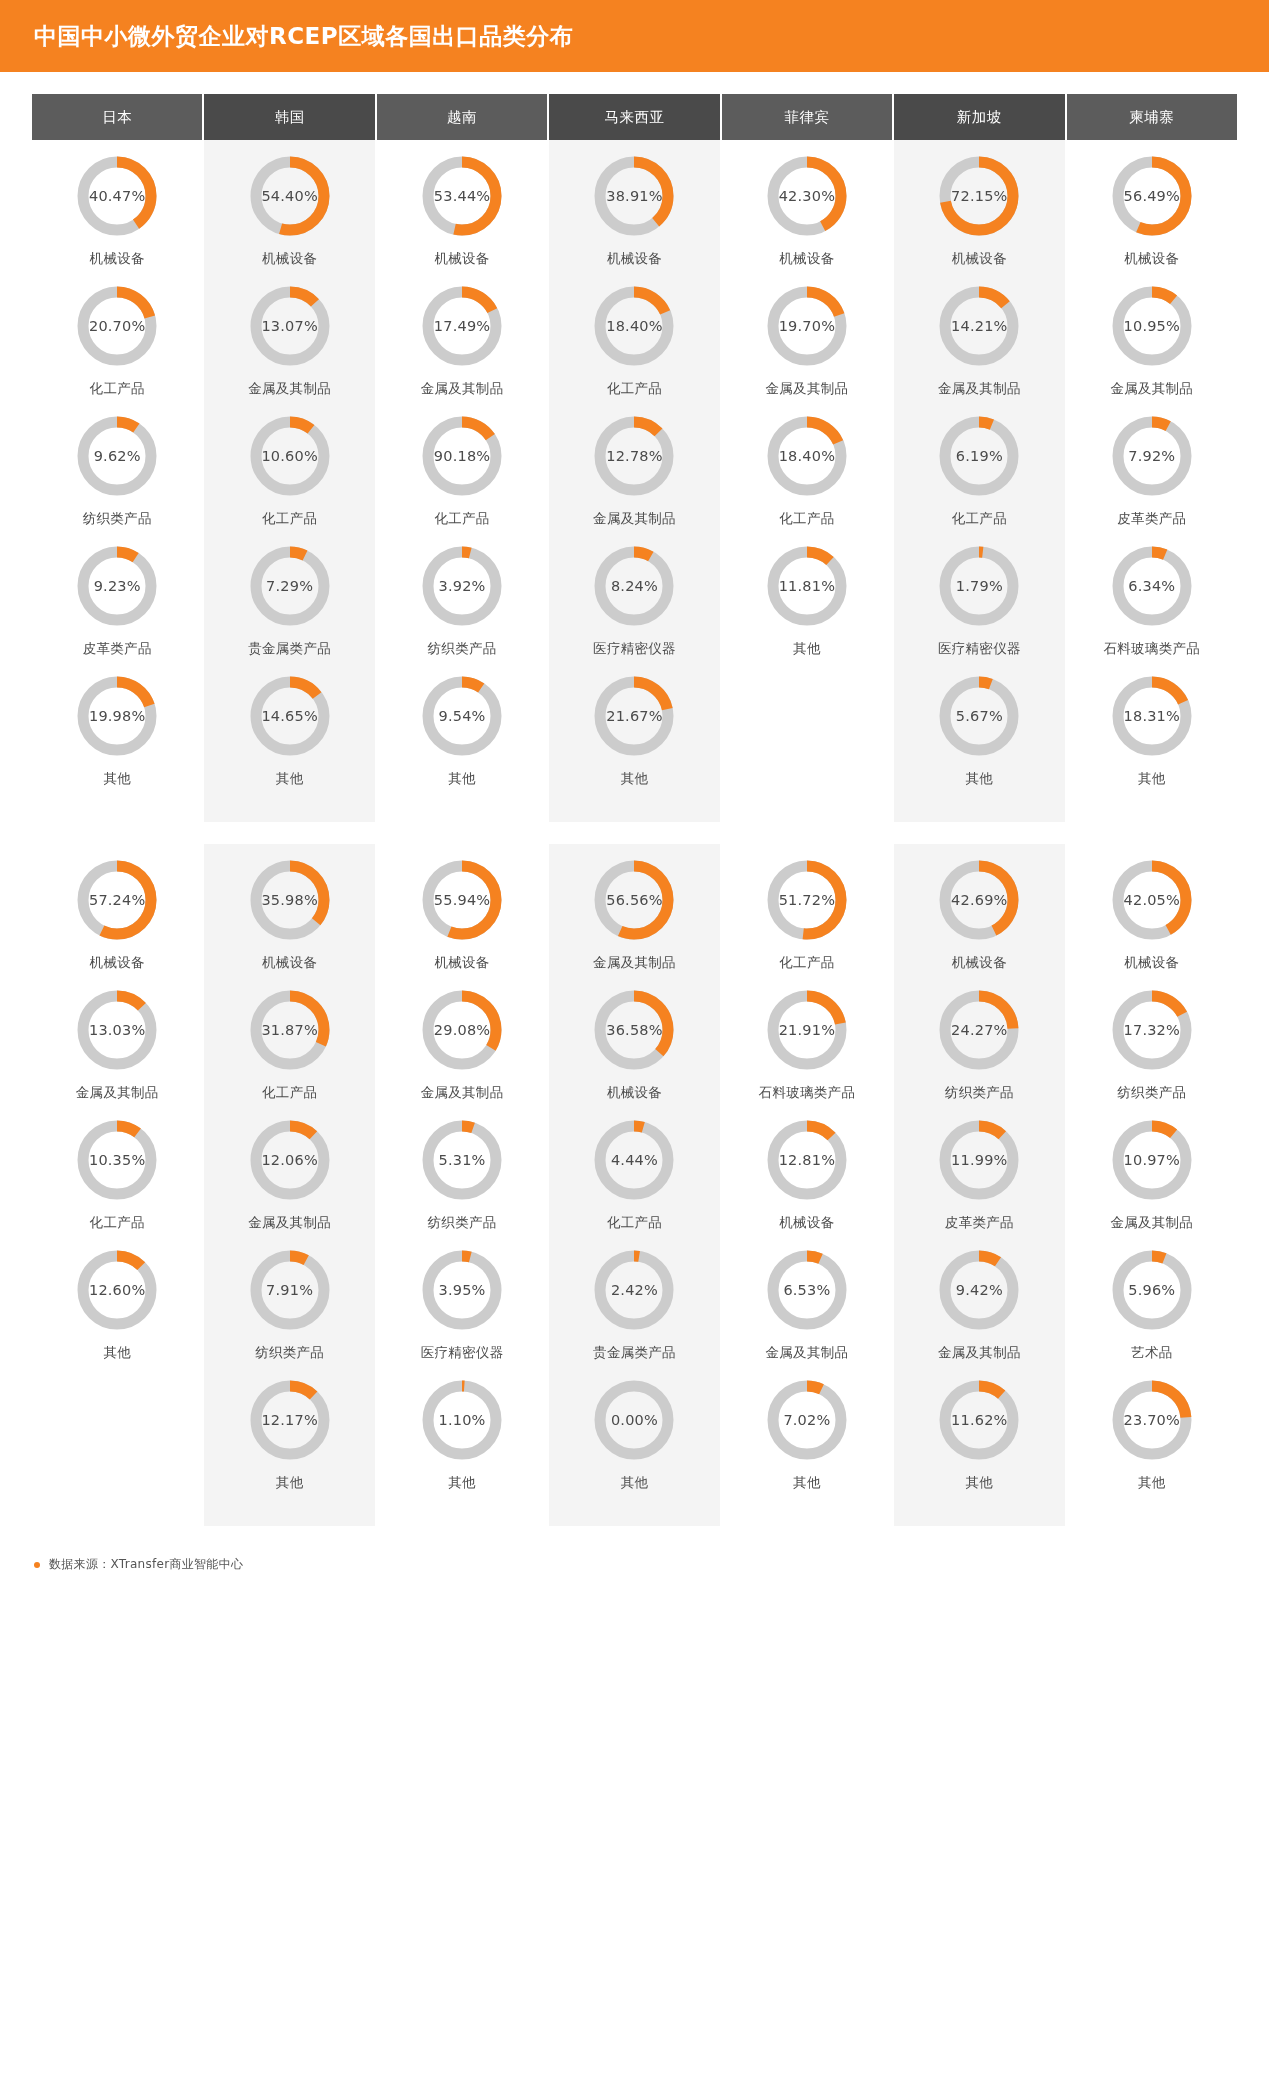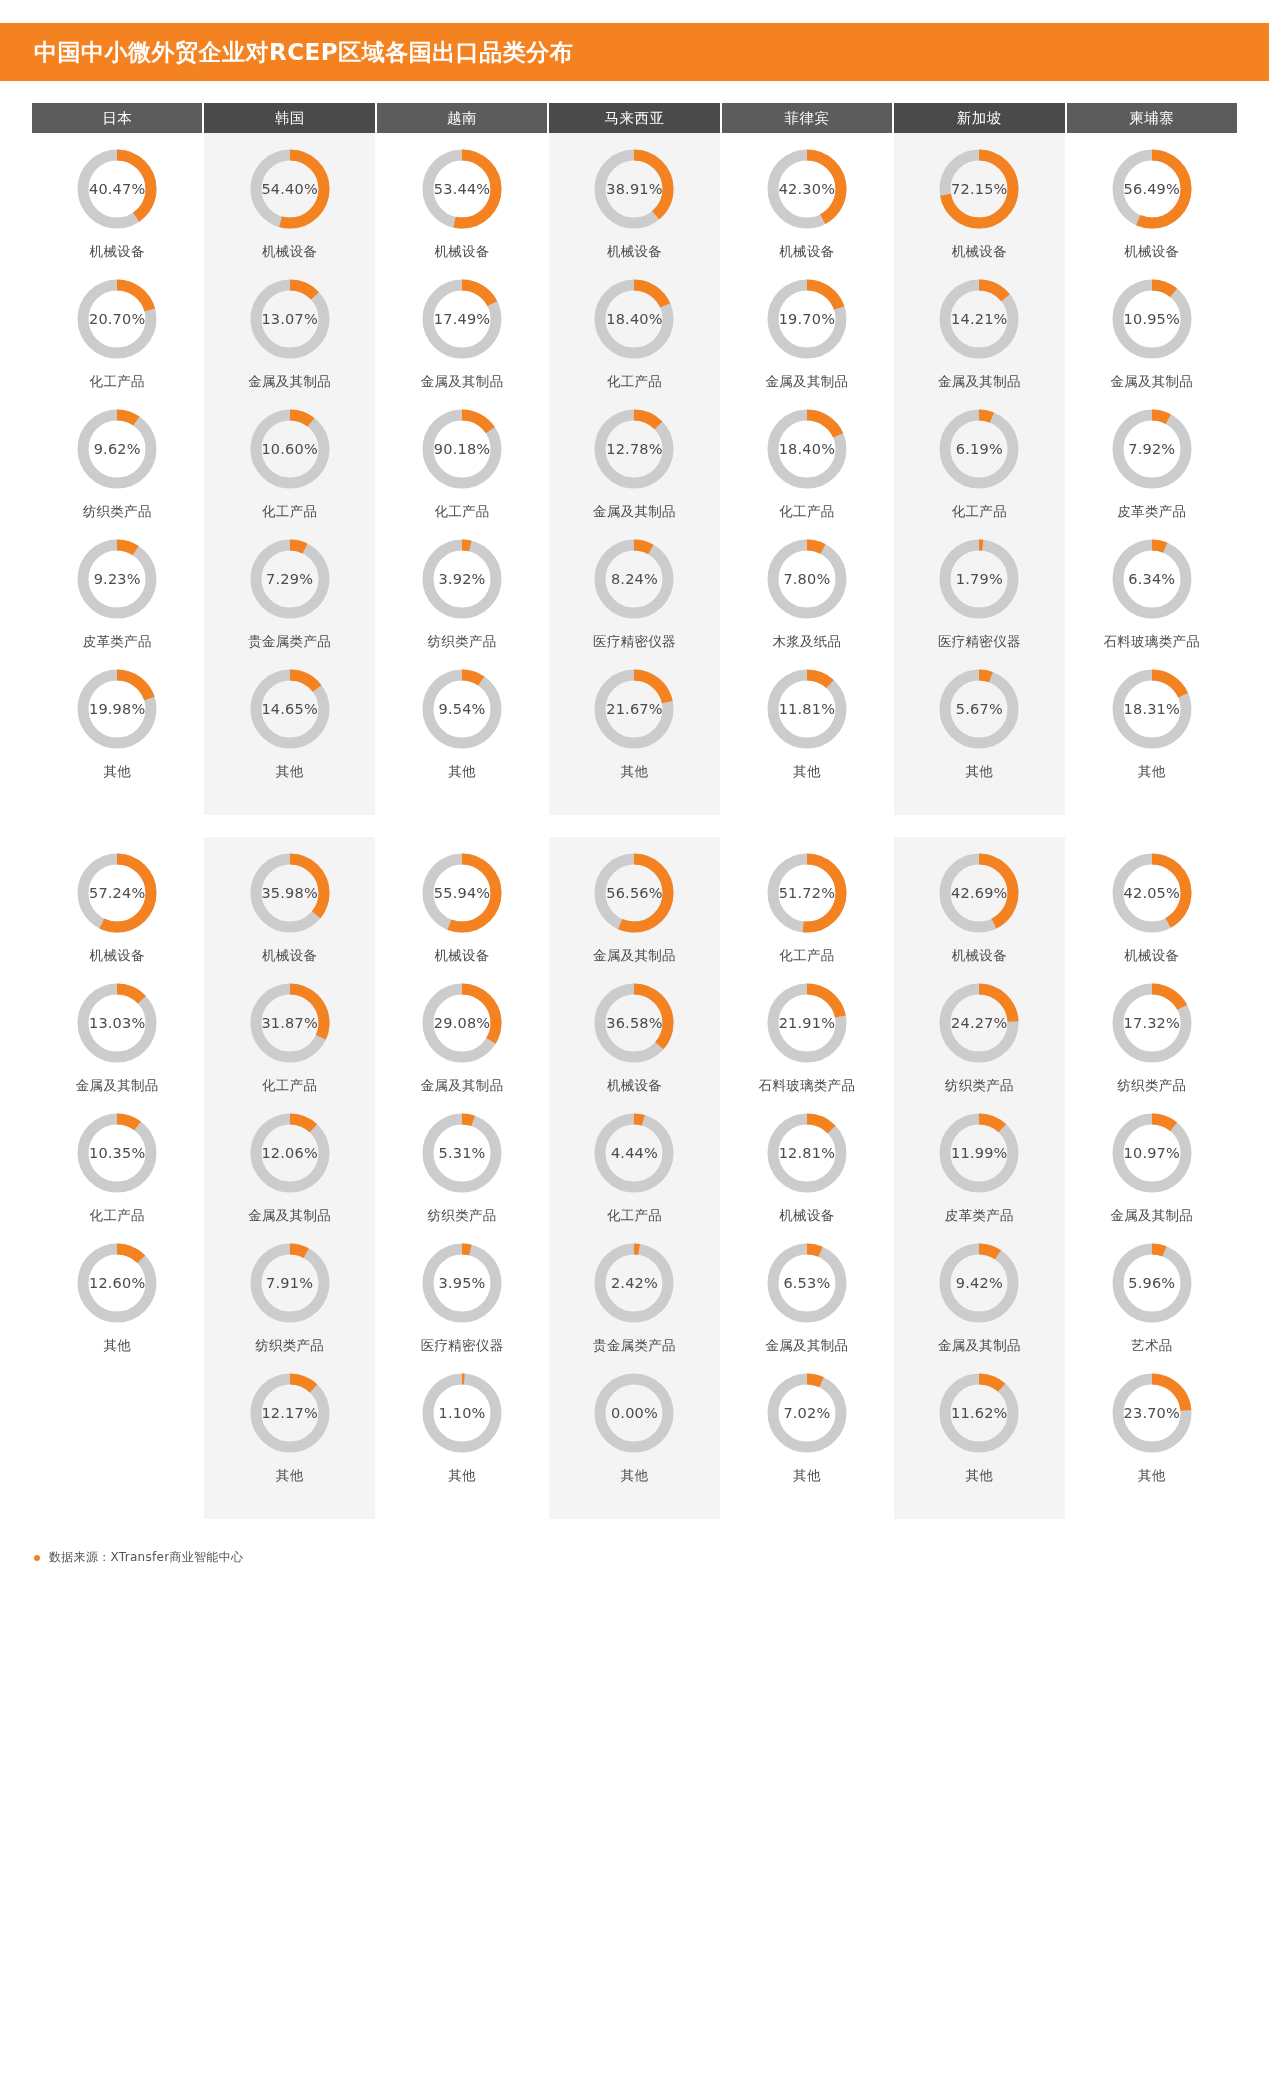"中国中小微外贸企业对RCEP区域各国出口品类分布" .header { height: 58px -> 72px; margin-top: 23px -> none }
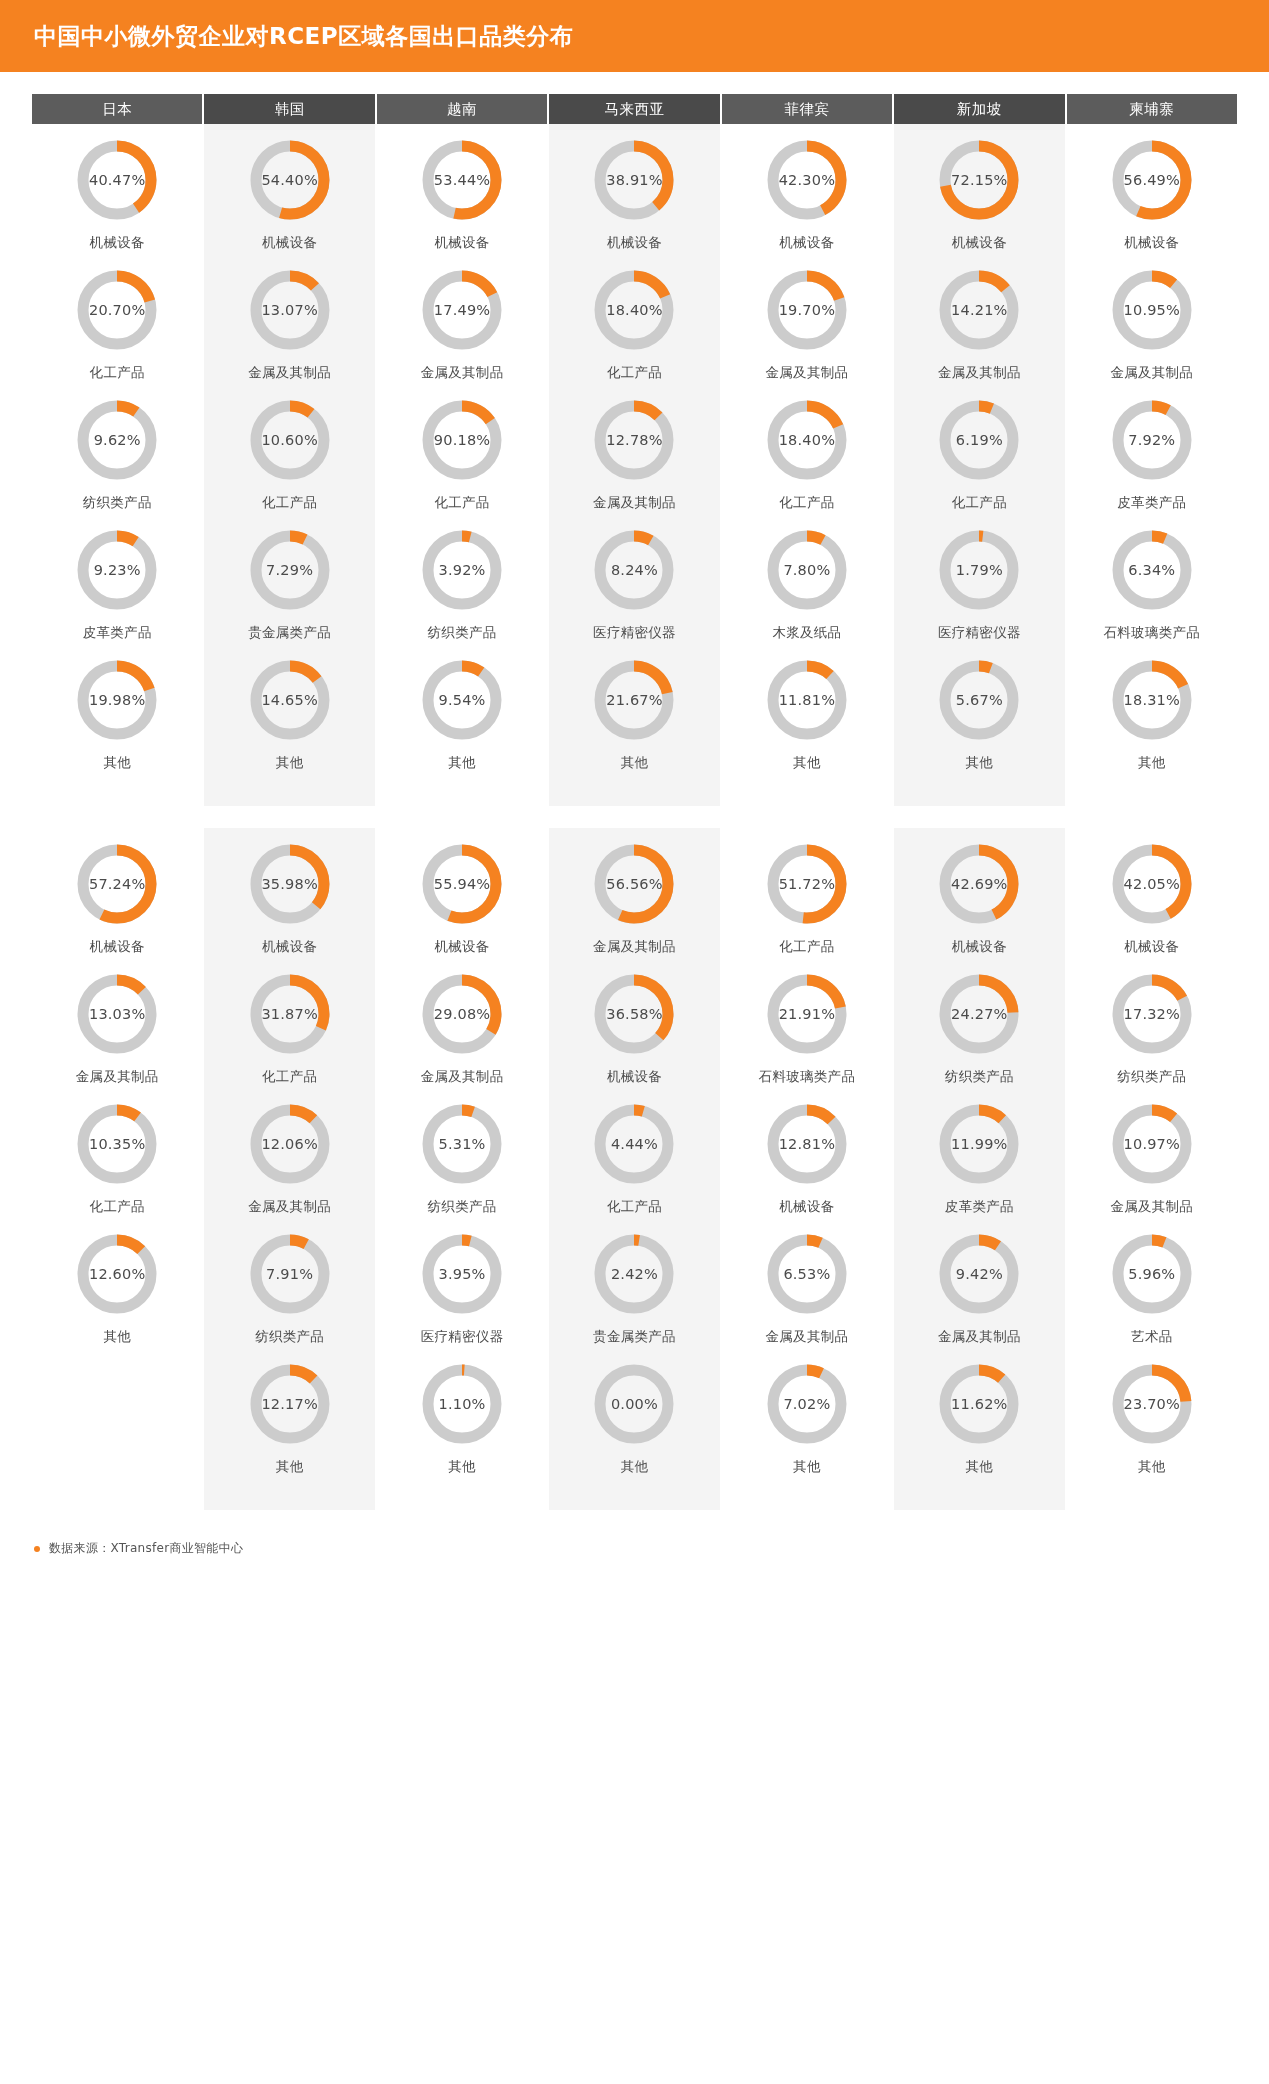"日本" .col-head { height: 30px -> 46px }
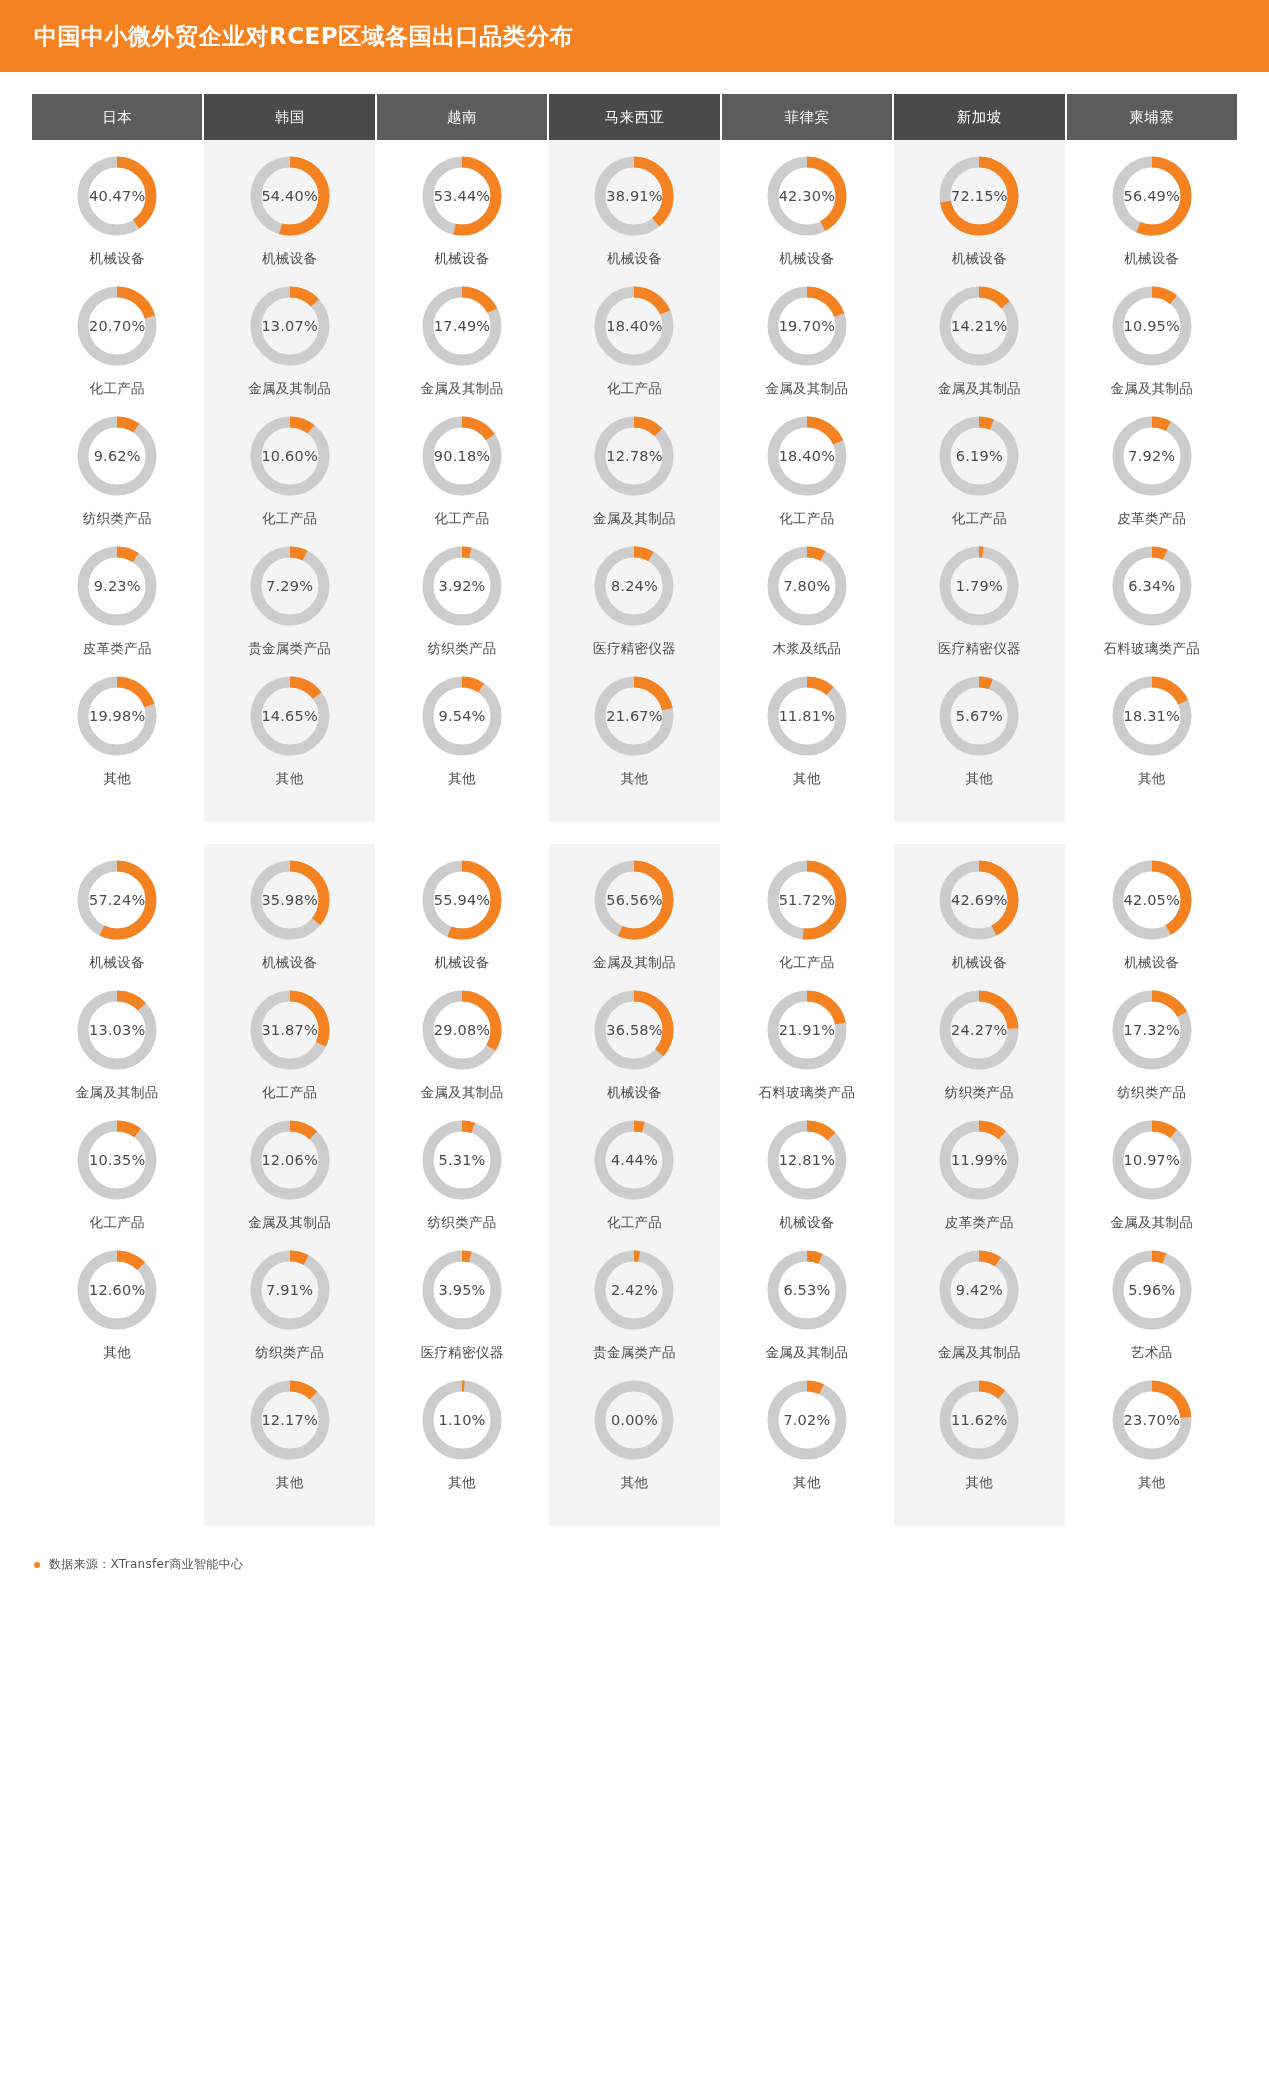"7.80%" div.cell { html: <div> <div> <svg> <circle></circle> <circle></circle> </svg> <div>7.80%</div> </div> <div>木浆及纸品</div> </div> -> none }
